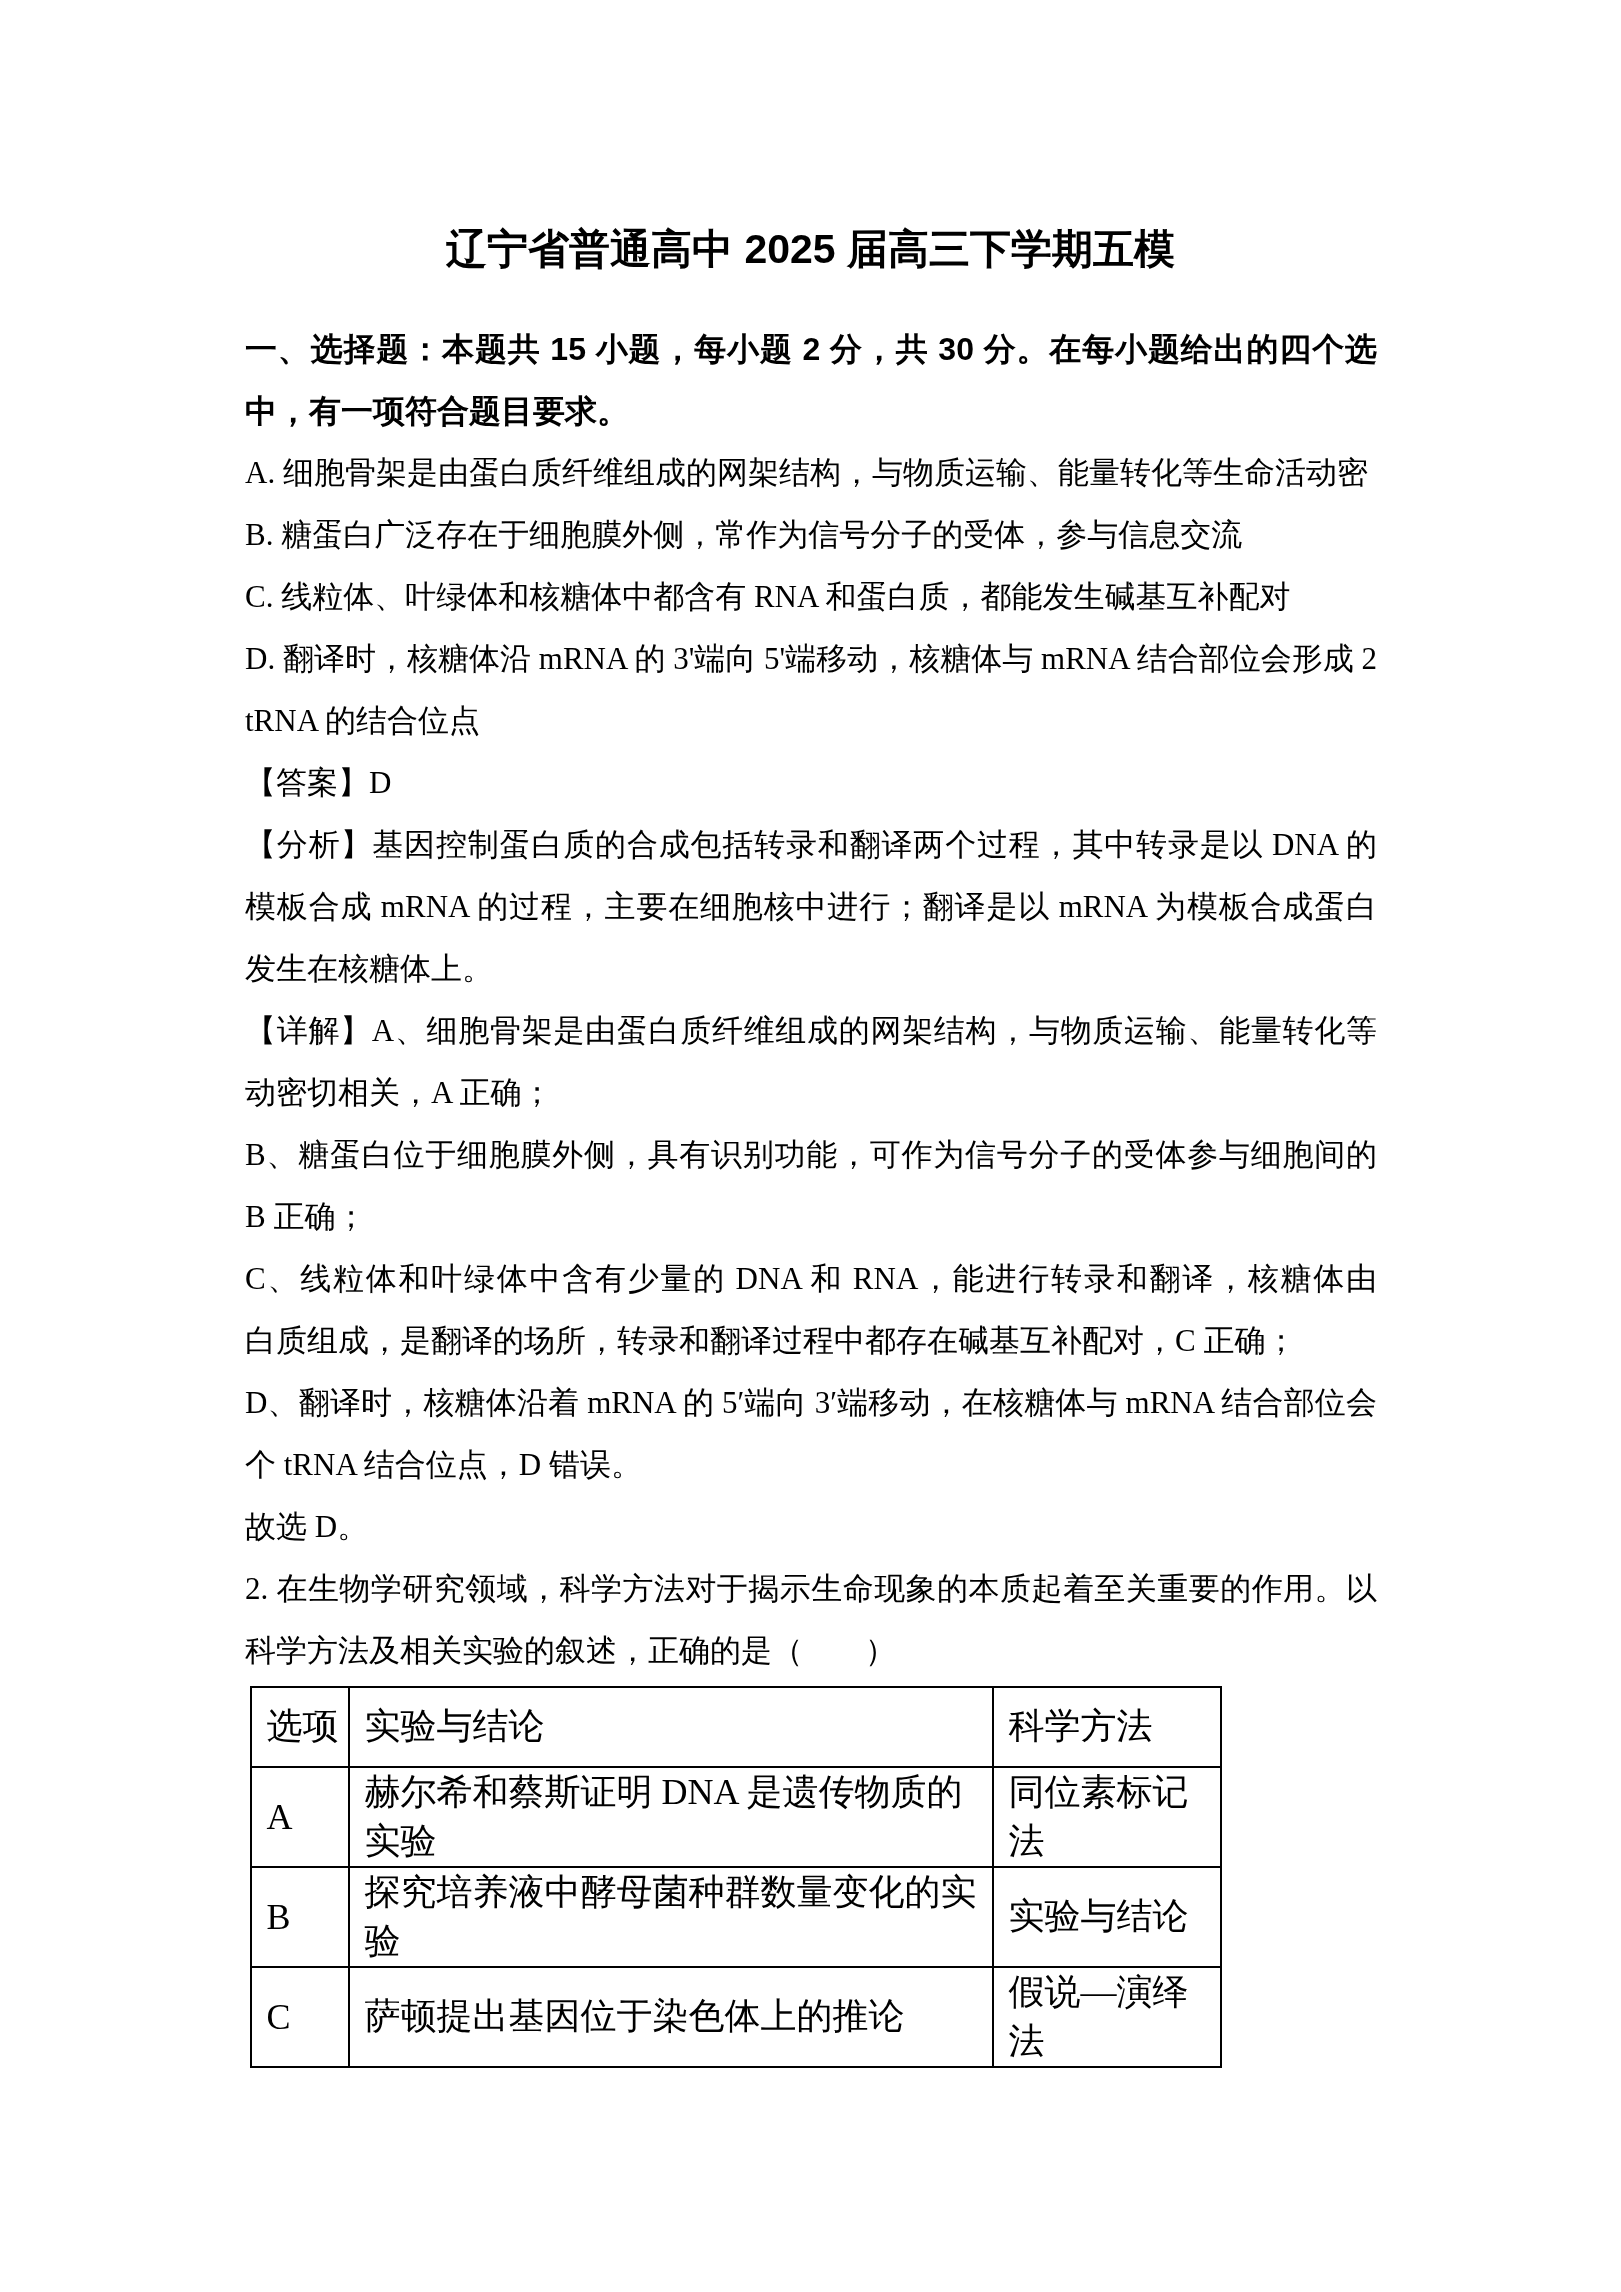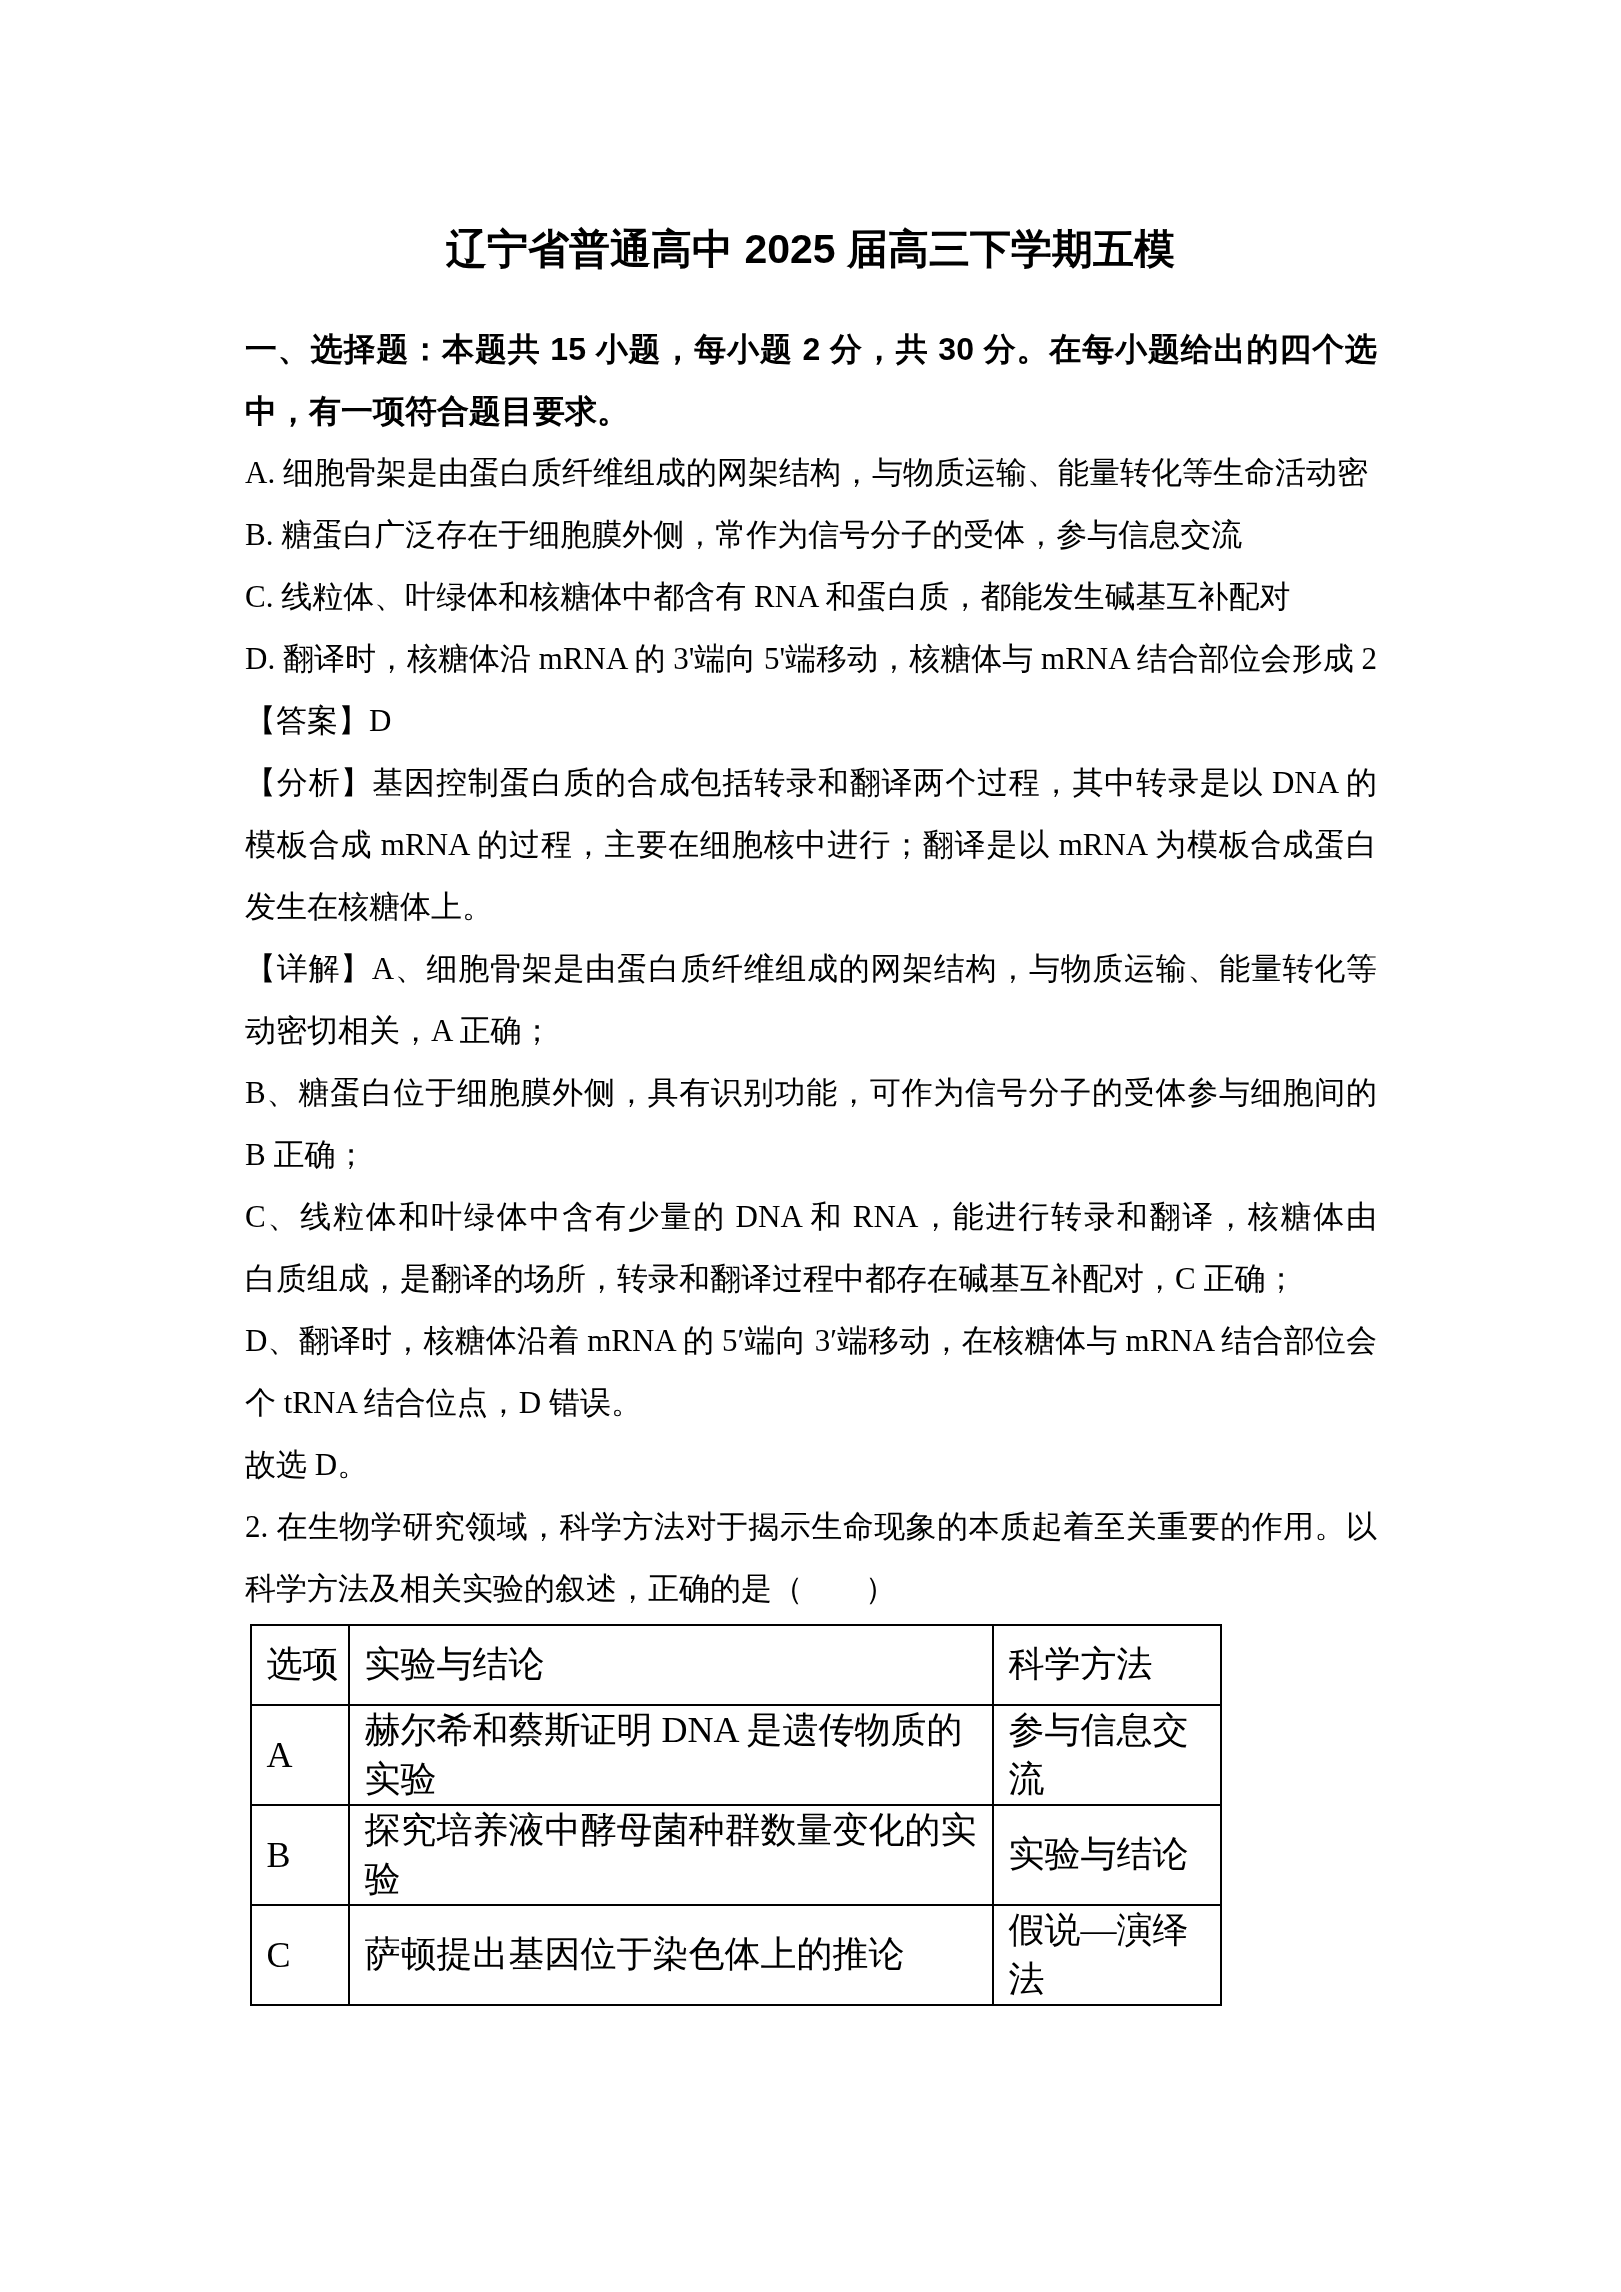"tRNA 的结合位点" div.tline { html: none -> <div>tRNA 的结合位点</div> }
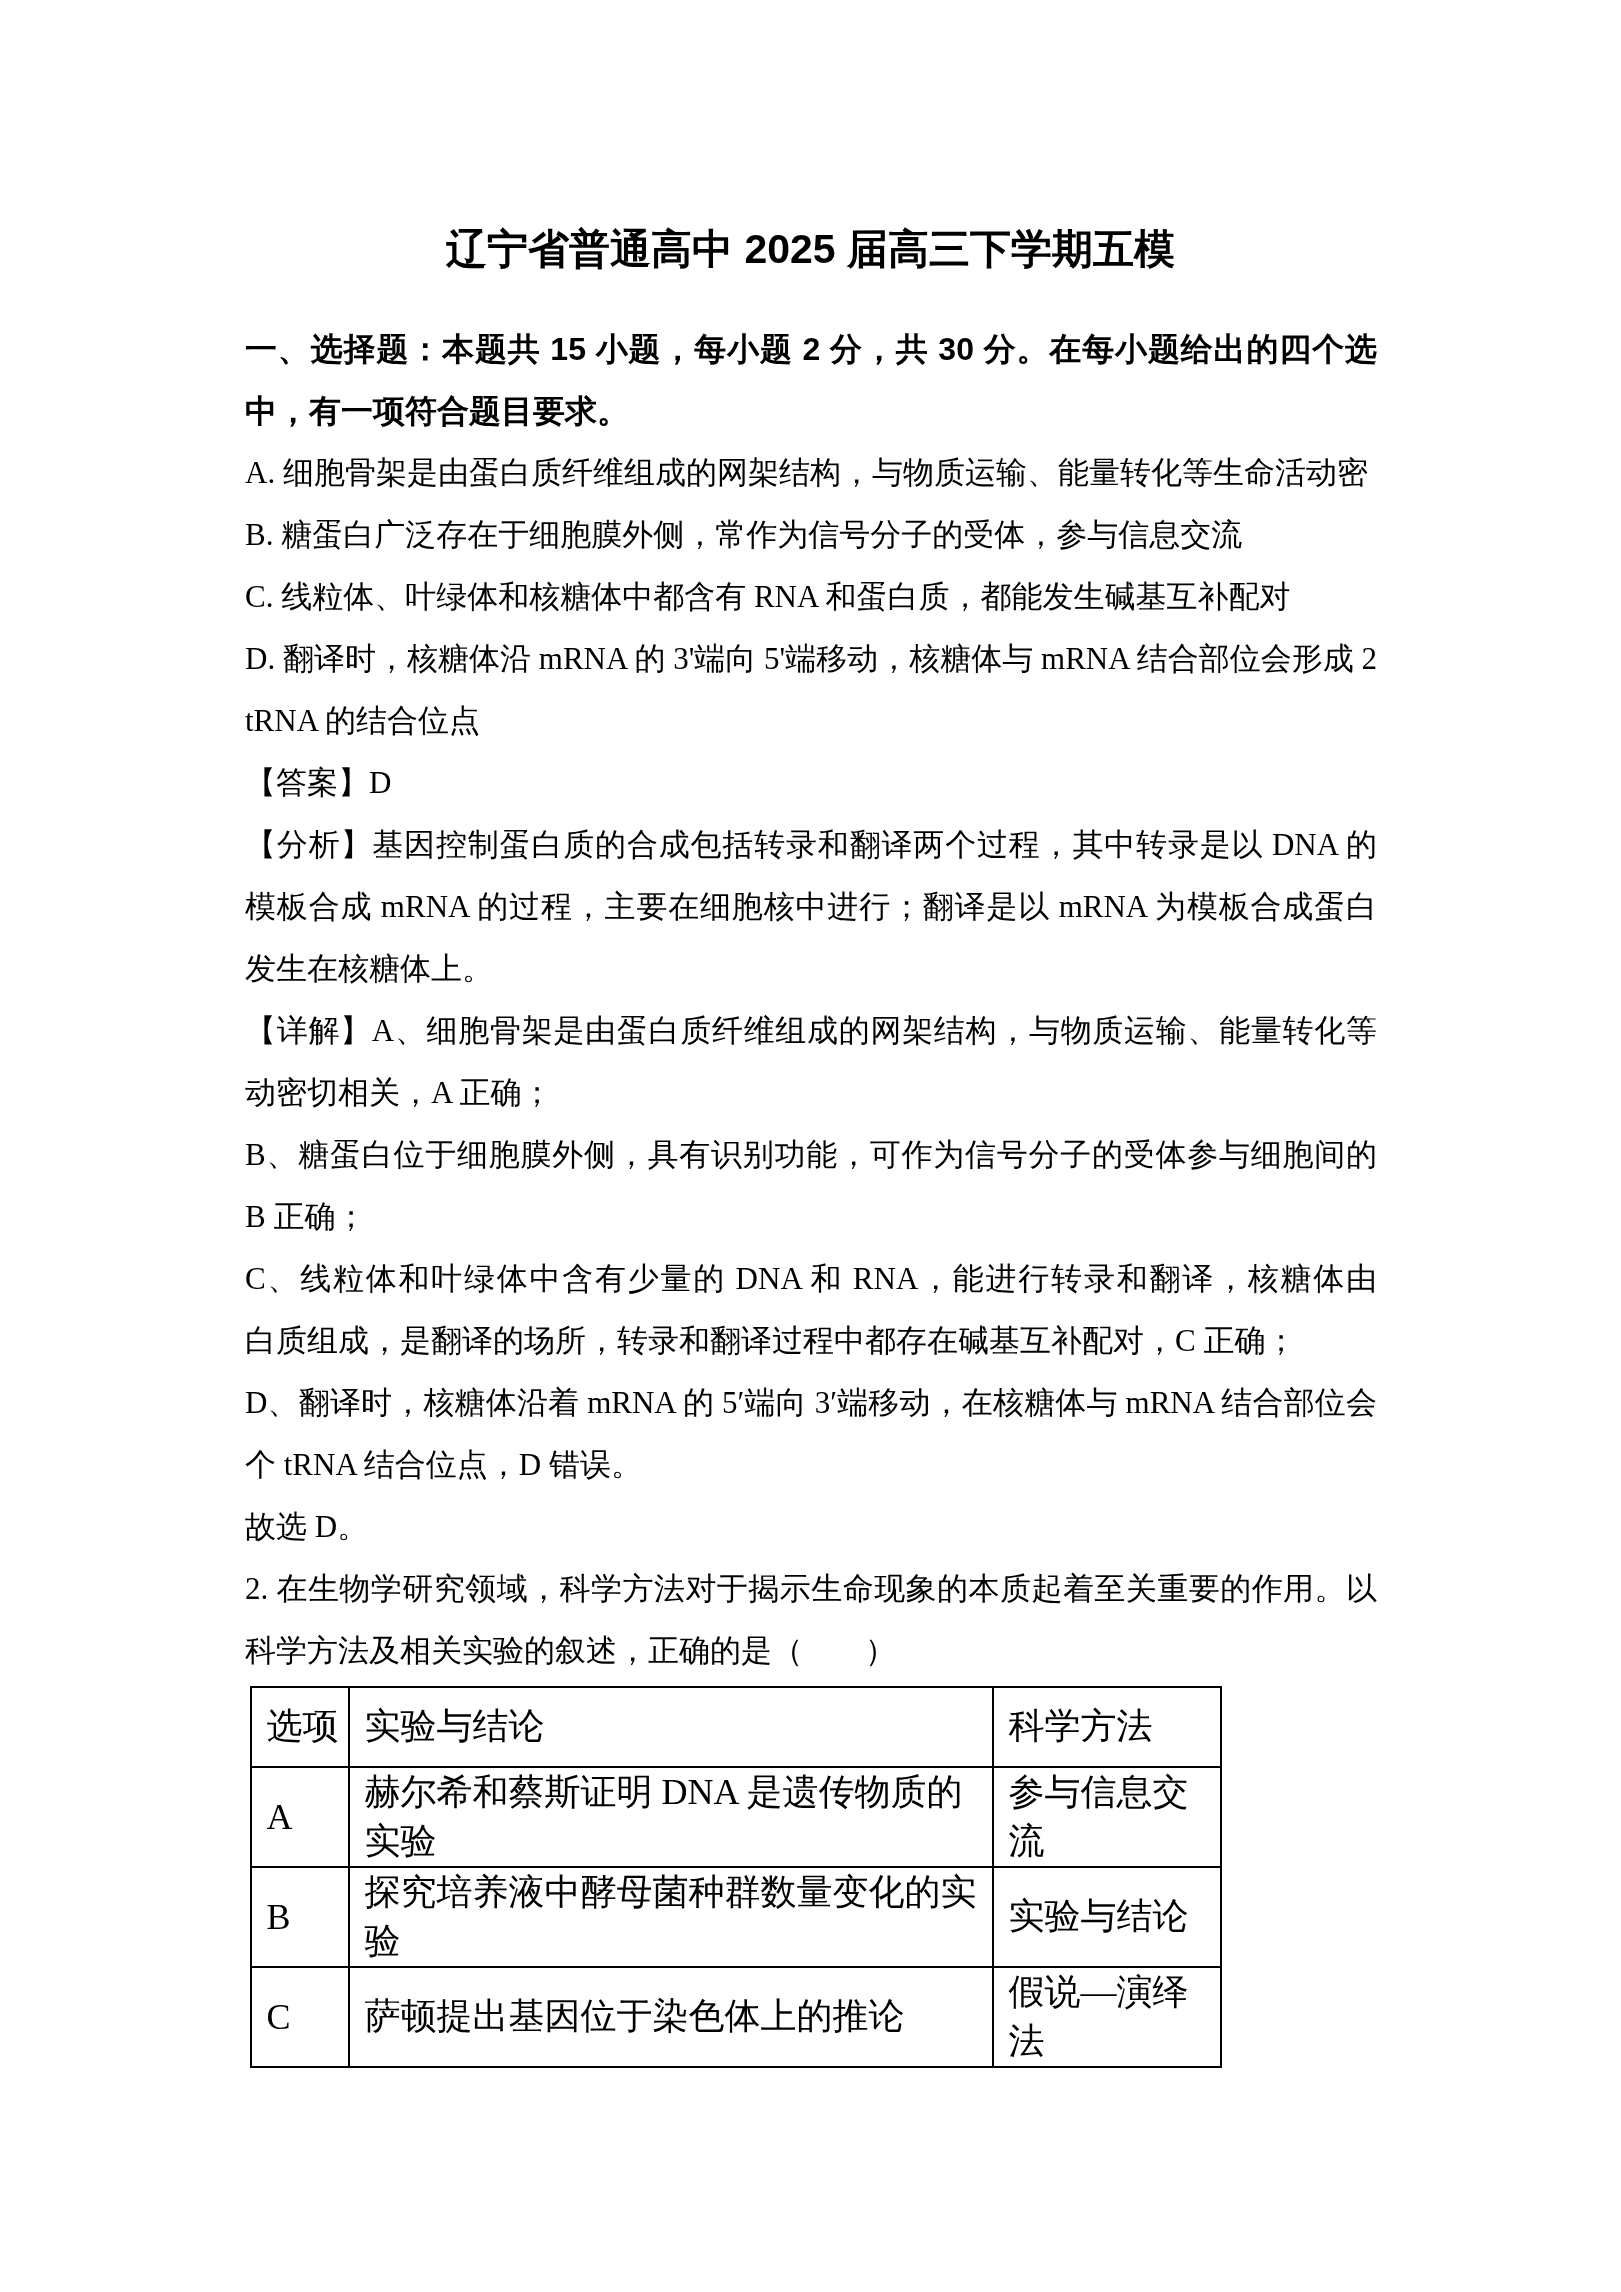"参与信息交流" td { text: 参与信息交流 -> 同位素标记法 }
